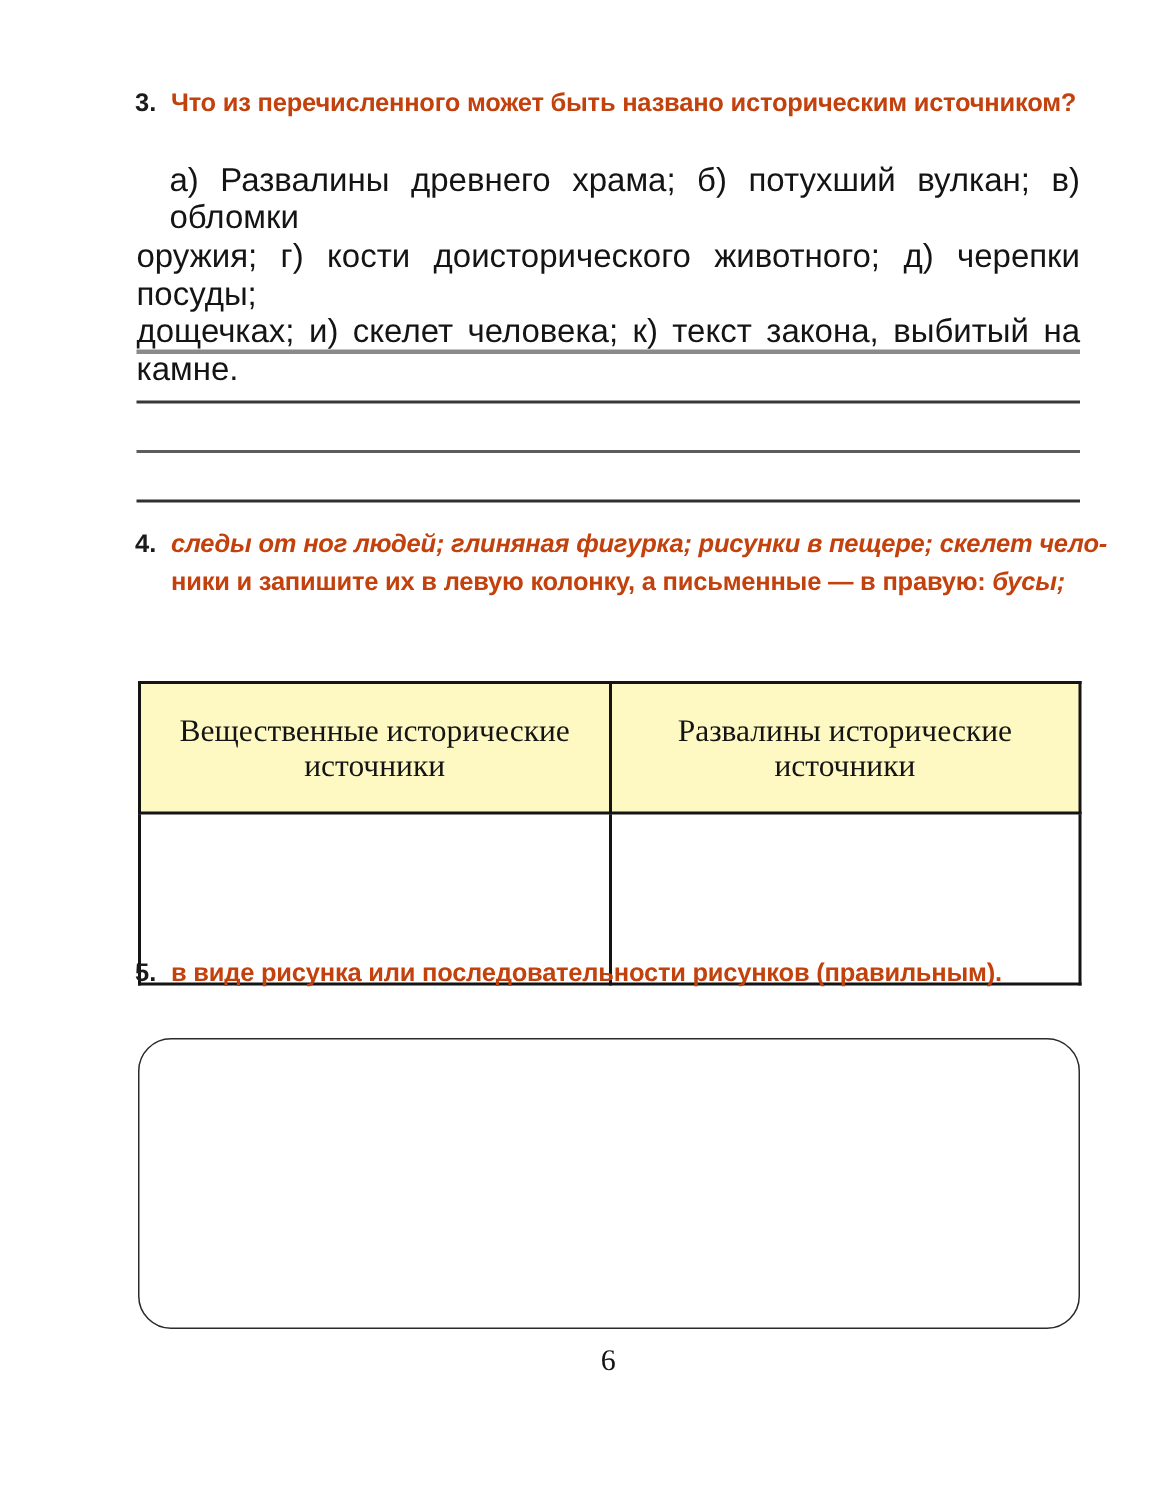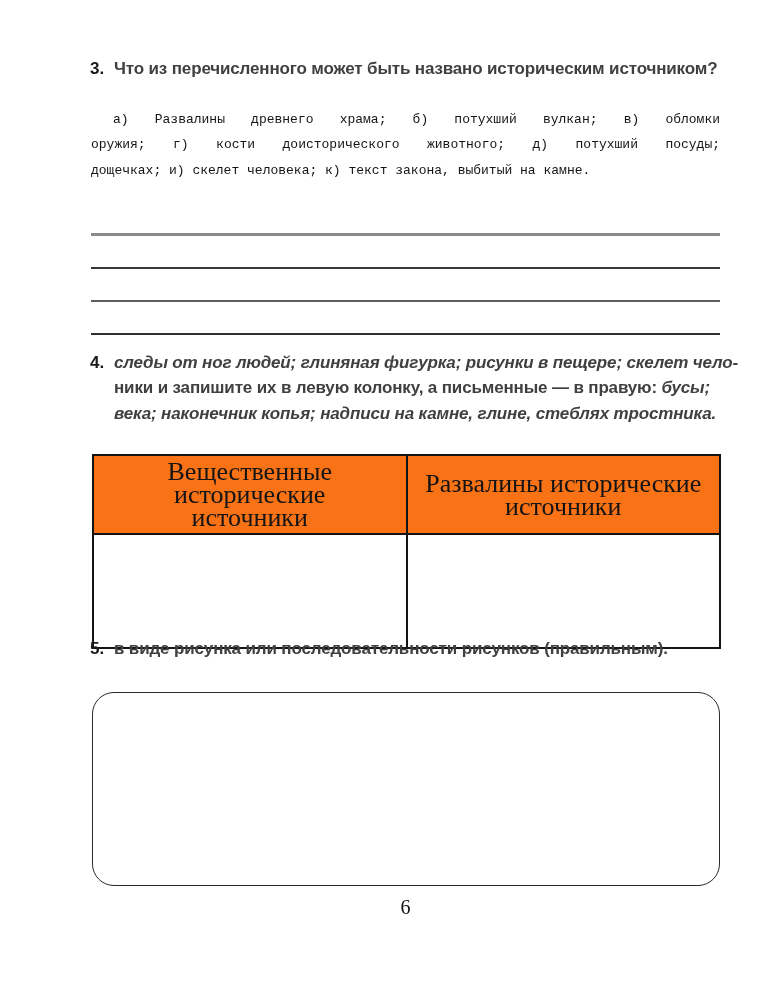"Что из перечисленного может быть" .qline { color: #404040 -> #c2410c }
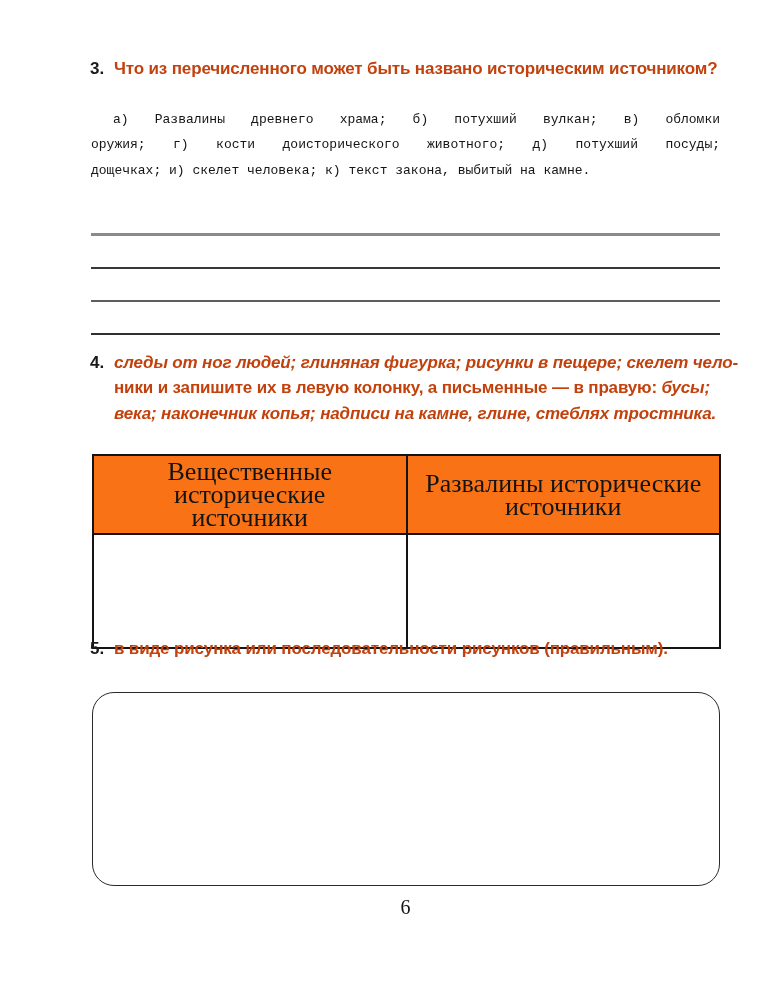"а) Развалины древнего храма; б)" .serifpara { font-family: Liberation Mono, monospace -> Liberation Sans, sans-serif; font-size: 13px -> 22px }
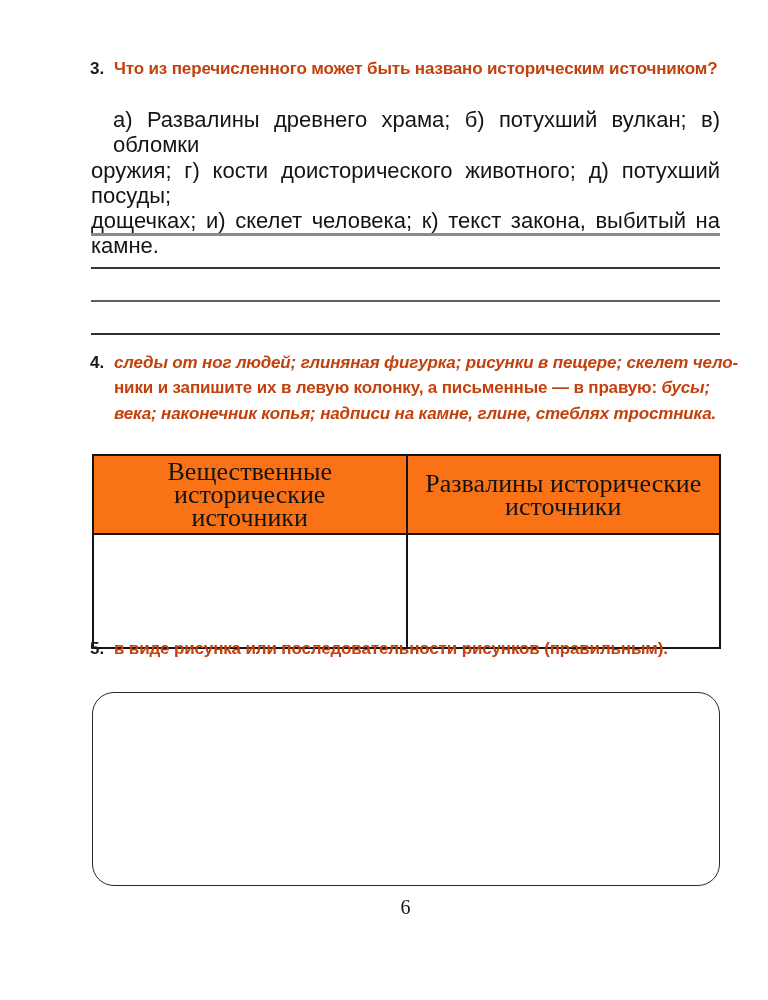"оружия; г) кости доисторического" div.opt-line { text: потухший -> черепки }
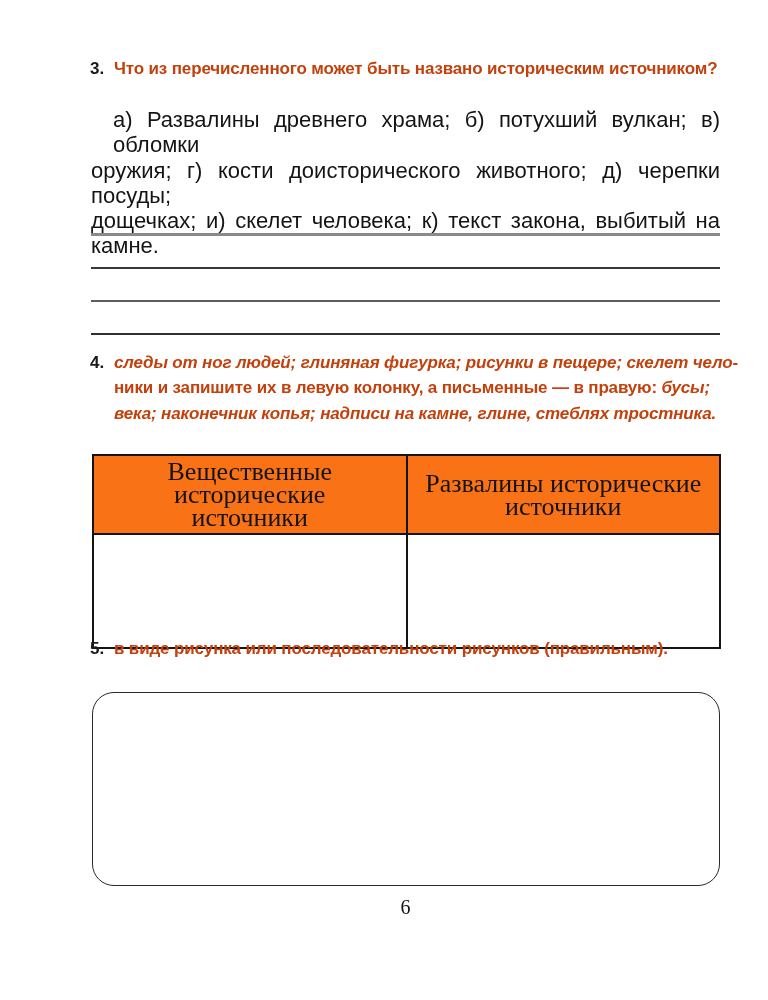"века; наконечник копья; надписи на" div.qline { html: <div>века; наконечник копья; надписи на камне, глине, стеблях тростника.</div> -> none }
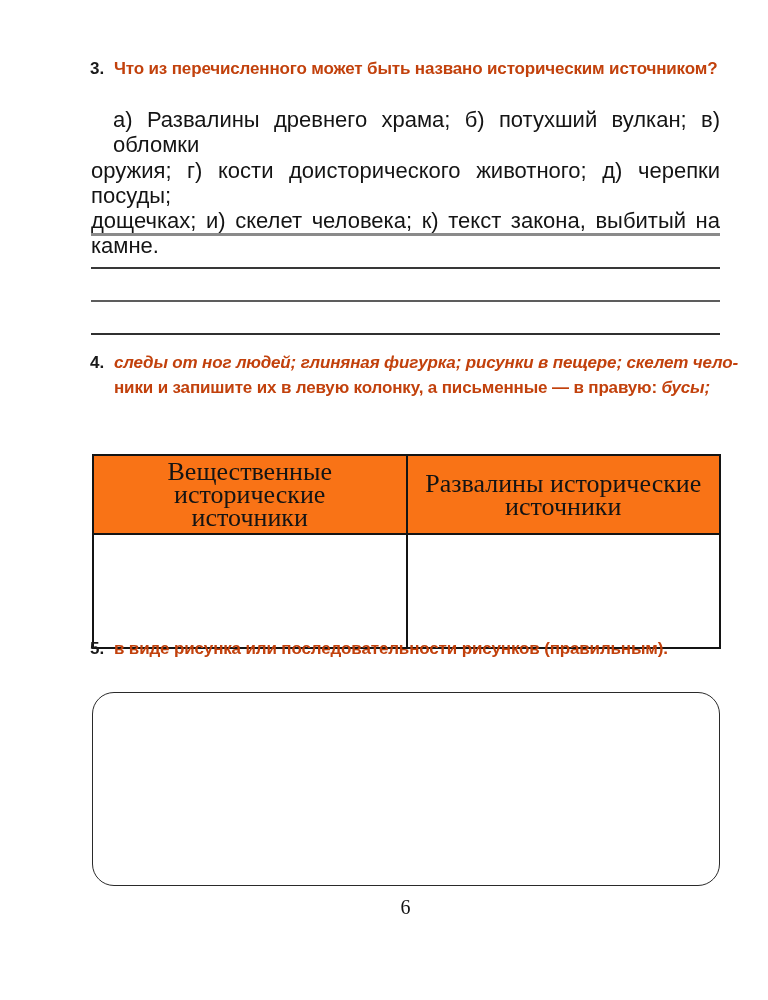"Вещественные исторические" .src-table th { background: #f97316 -> #fef9c3; font-size: 26px -> 21px; padding: 4px 6px -> 16px 6px }
